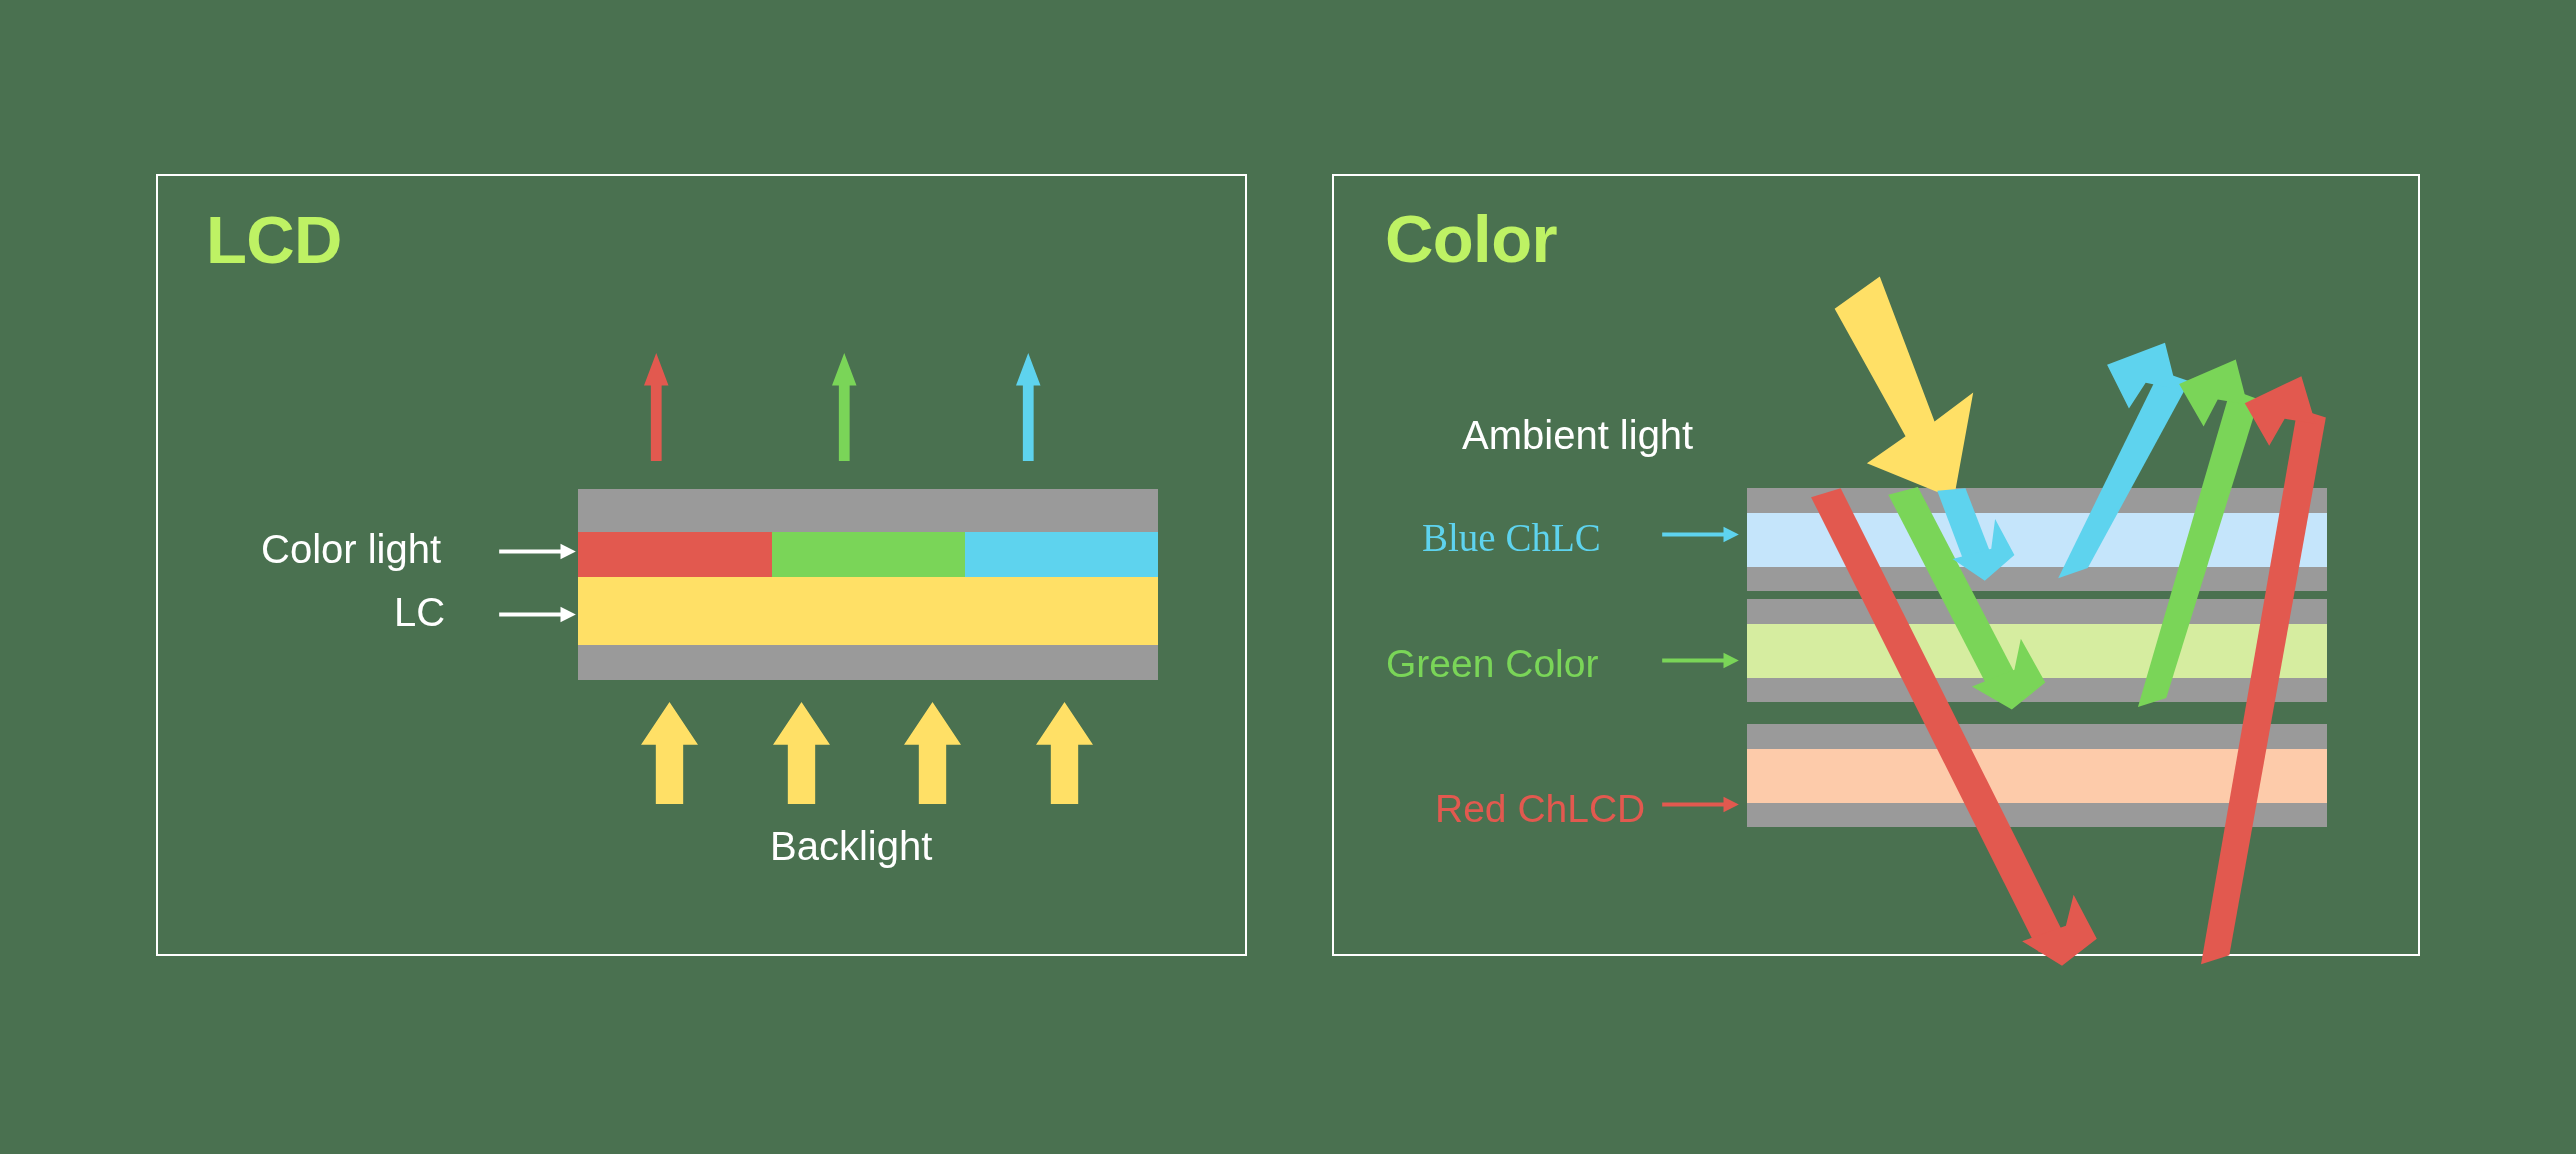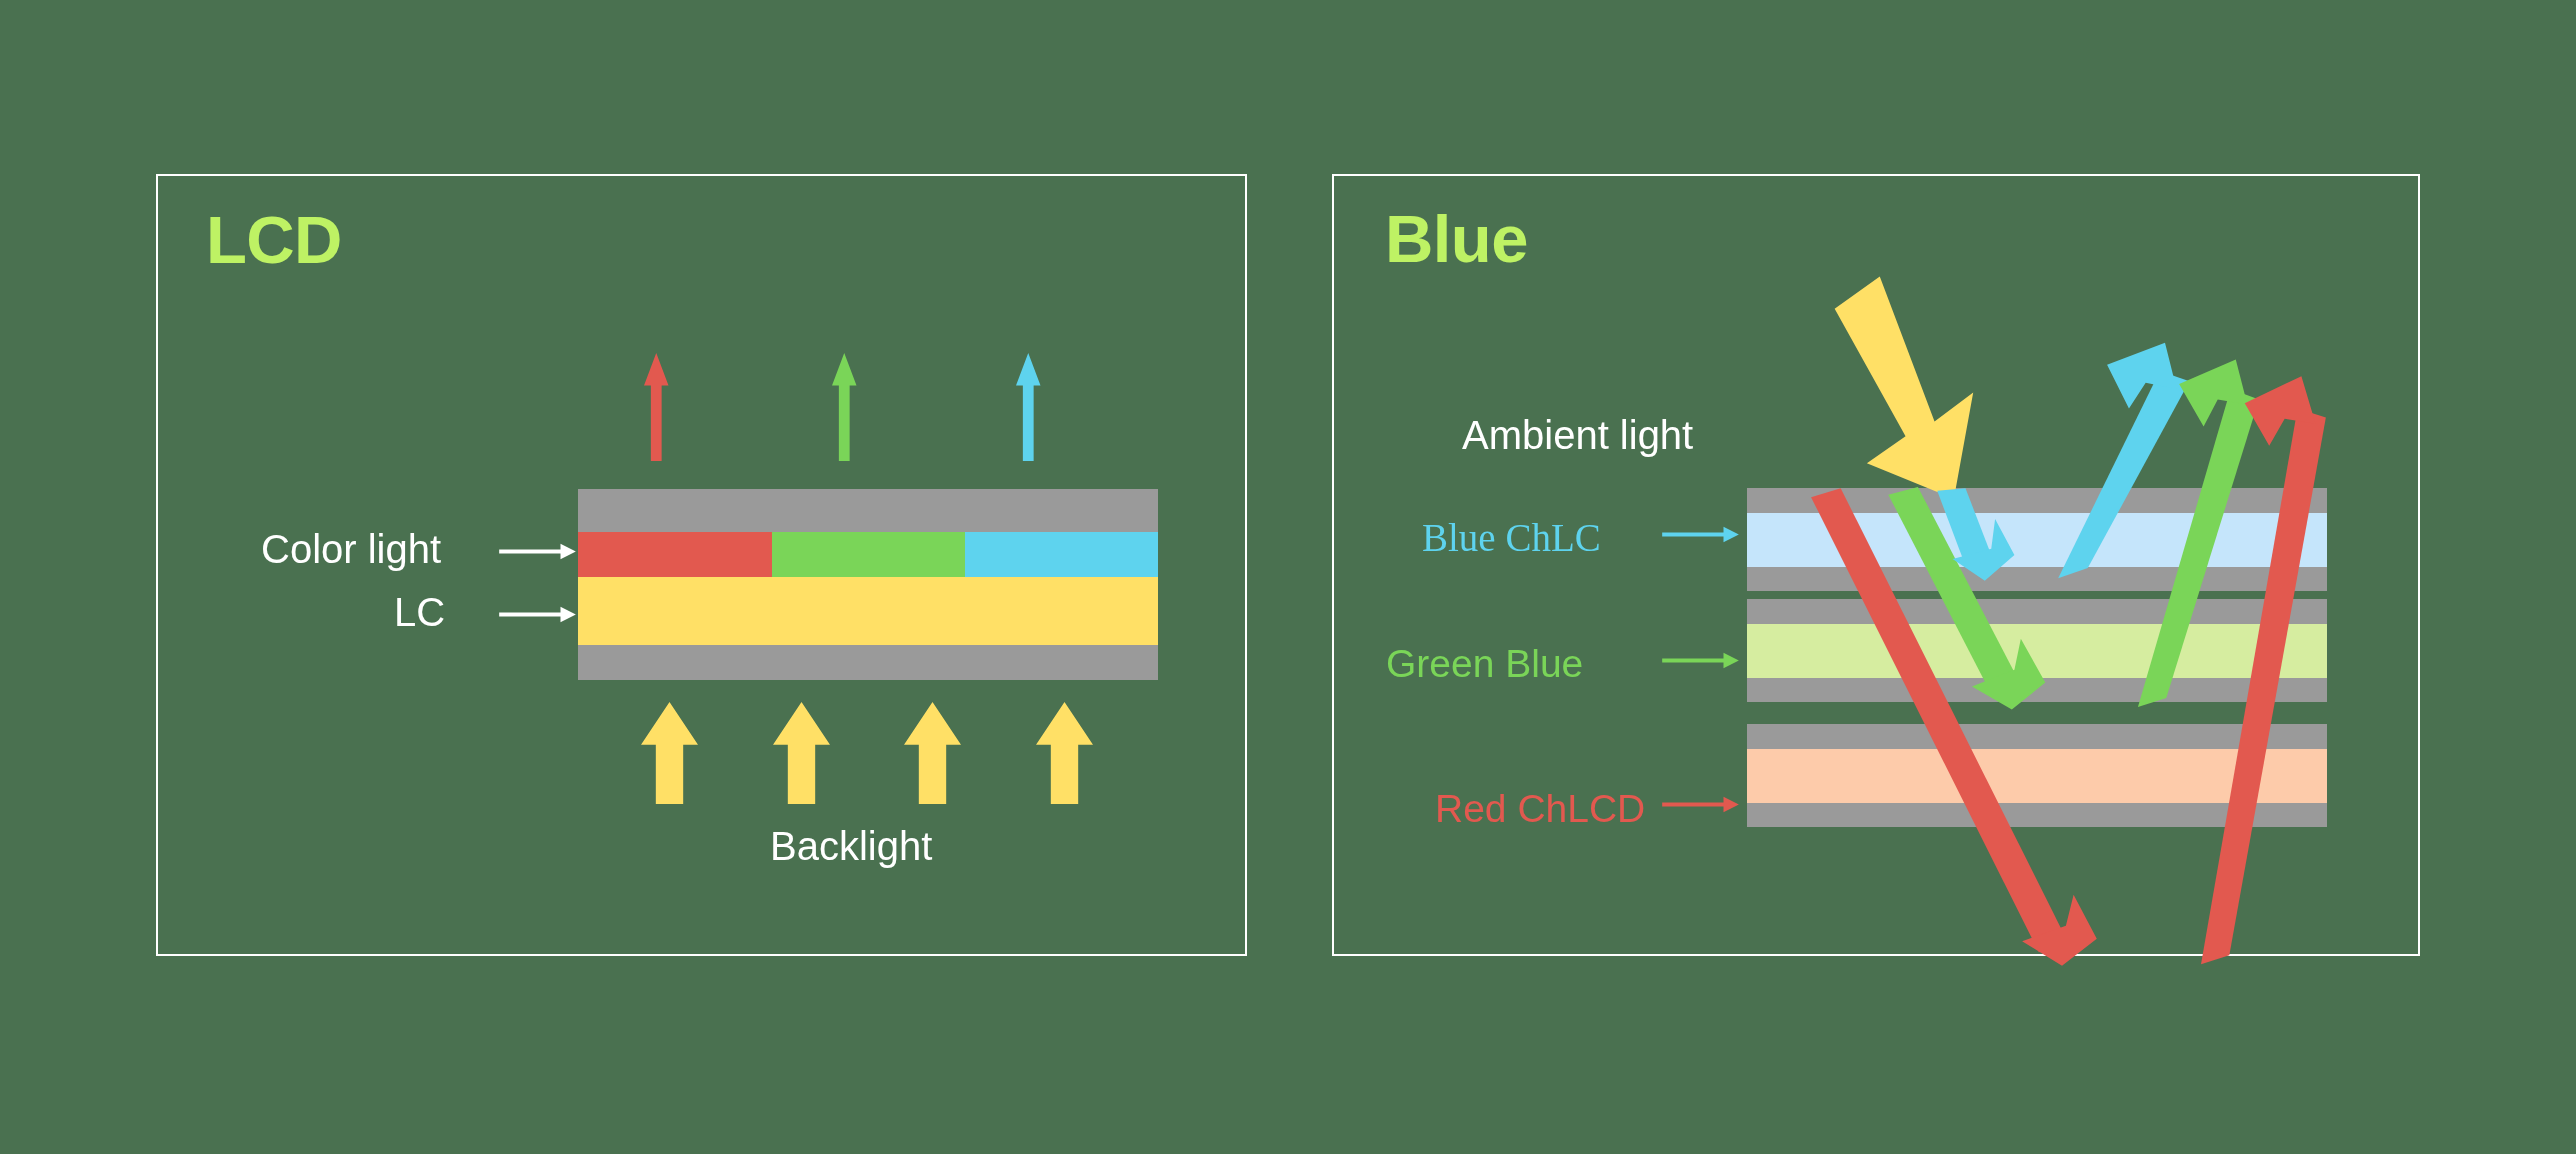"Blue" div.panel-title { text: Blue -> Color }
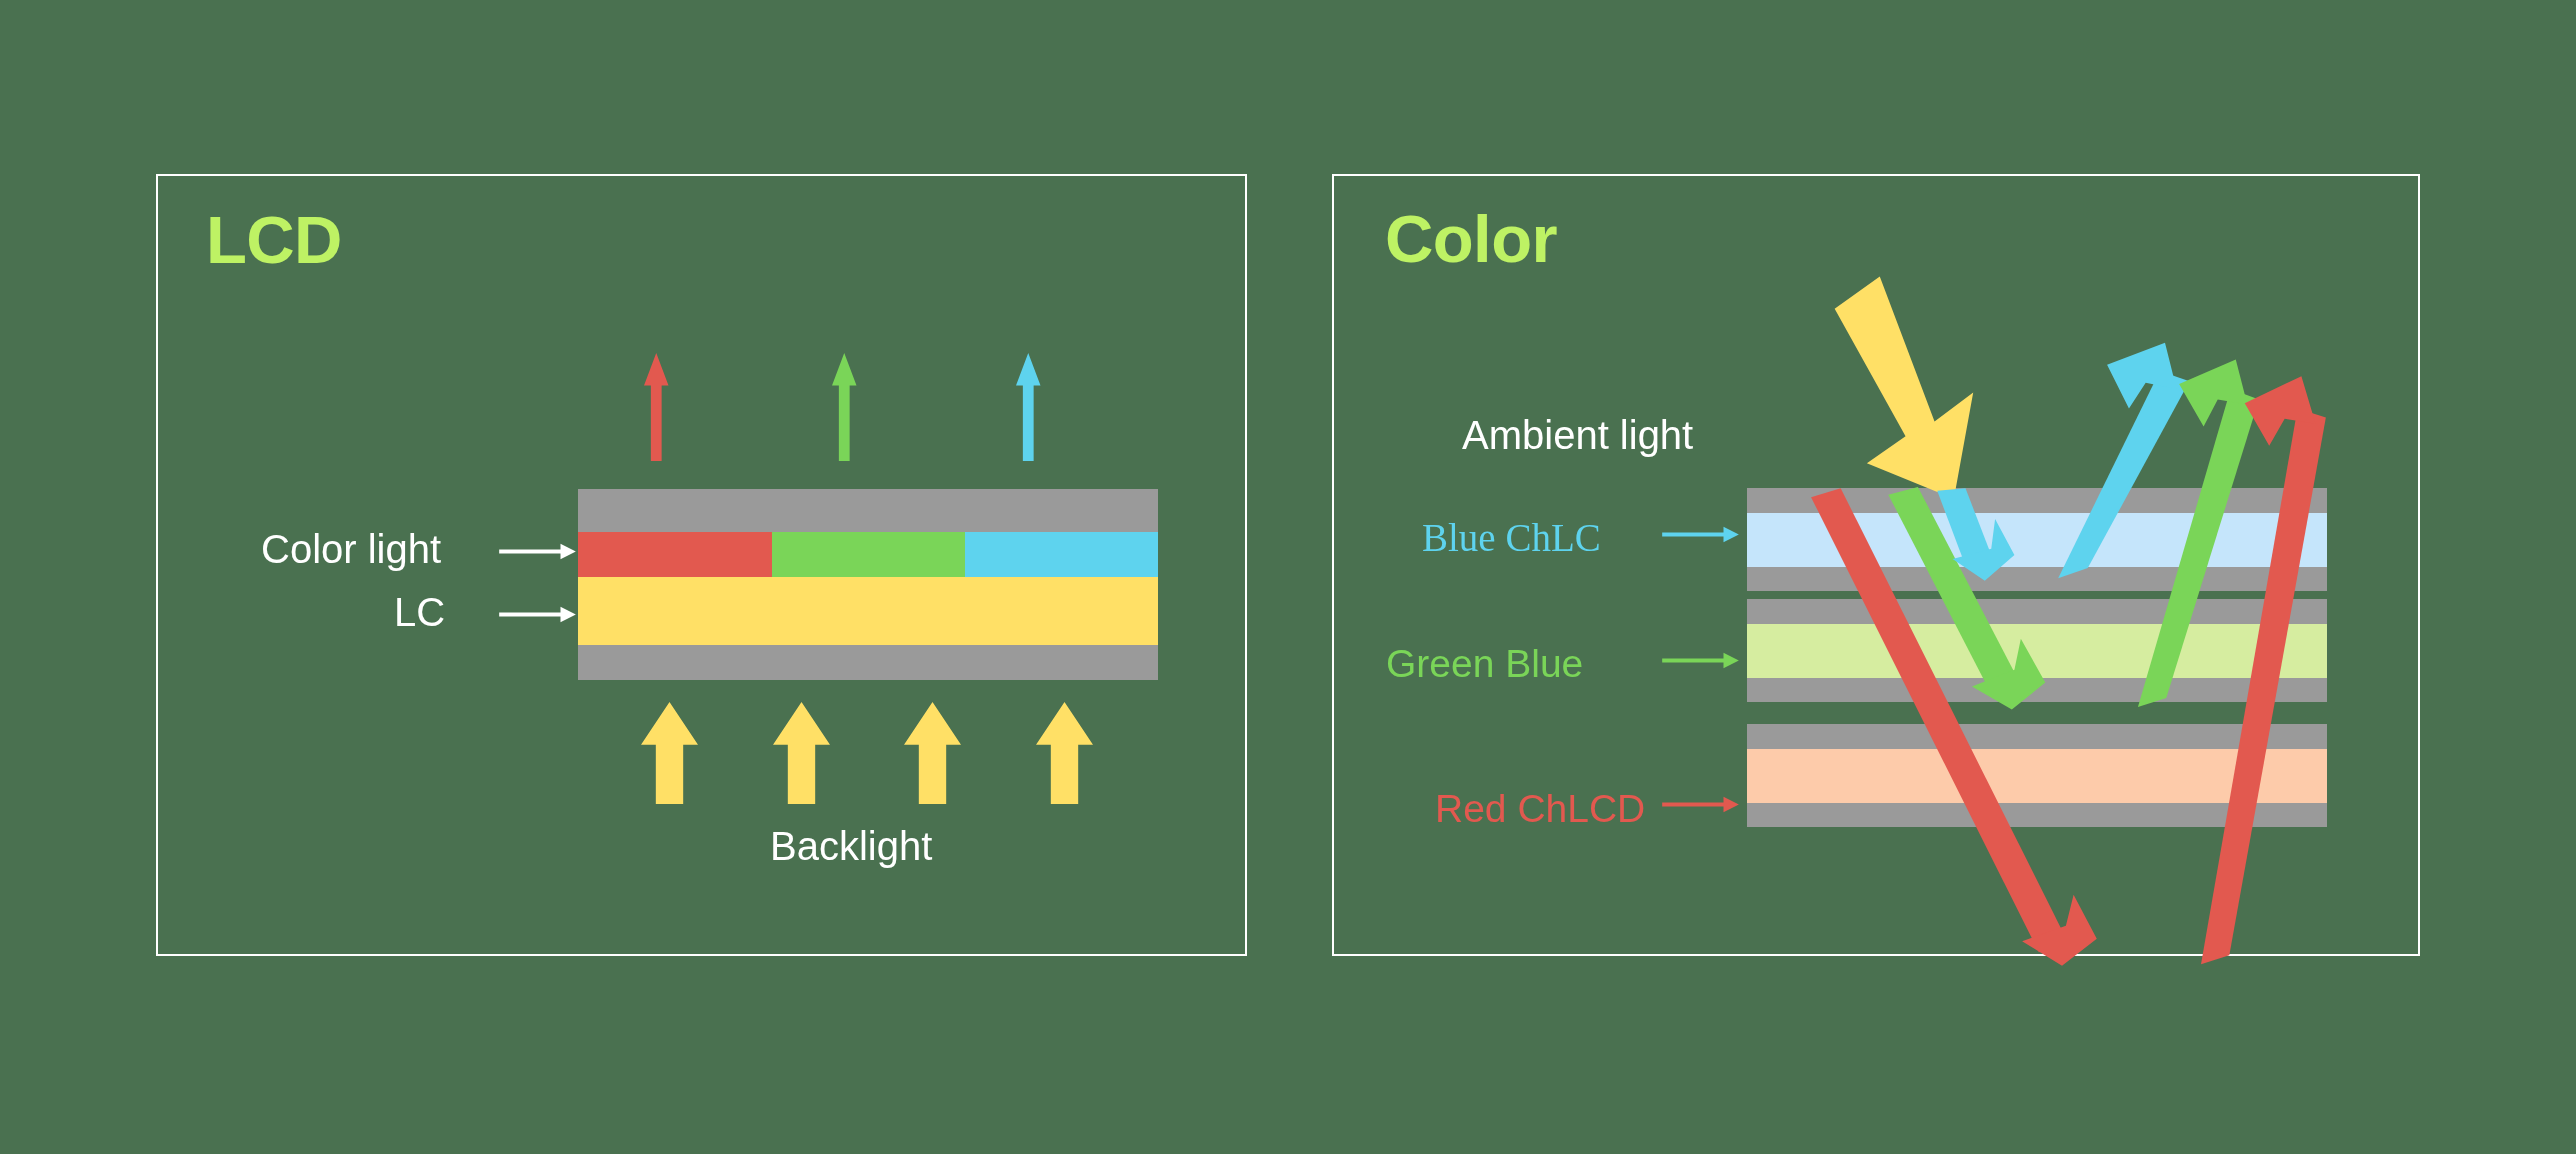"Green Blue" div.lbl-c { text: Blue -> Color }
